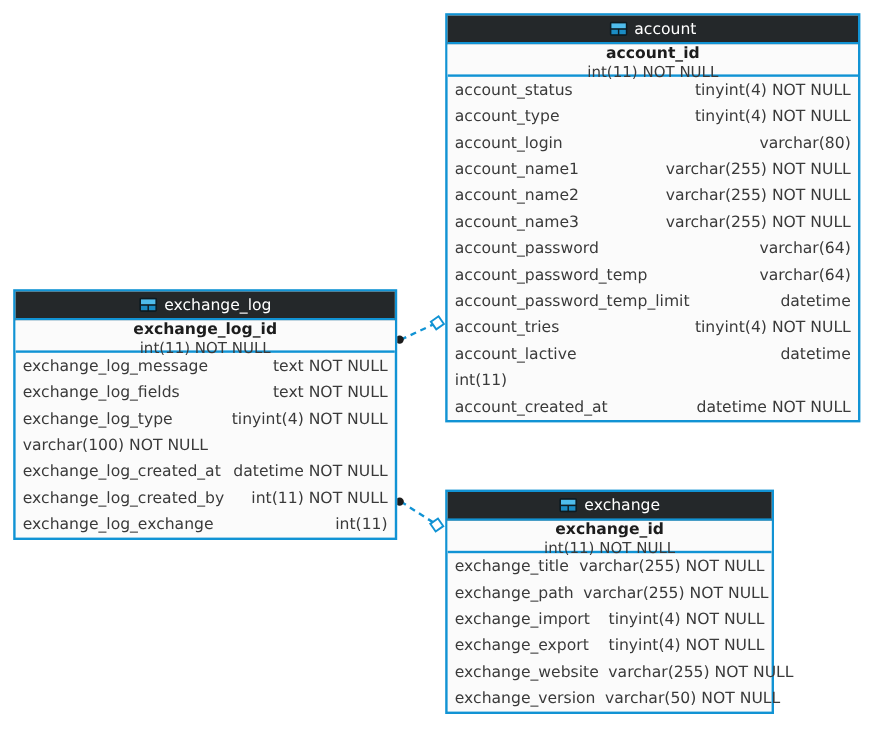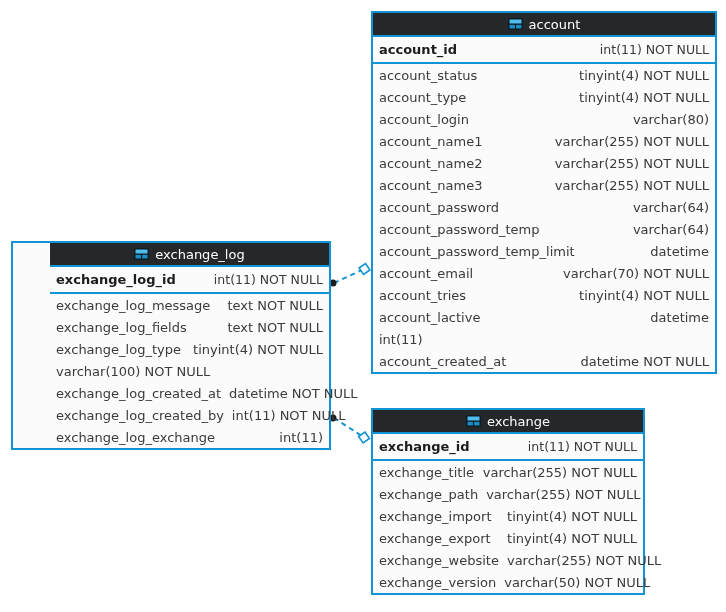"account_id" .pk-row { flex-direction: none -> column }
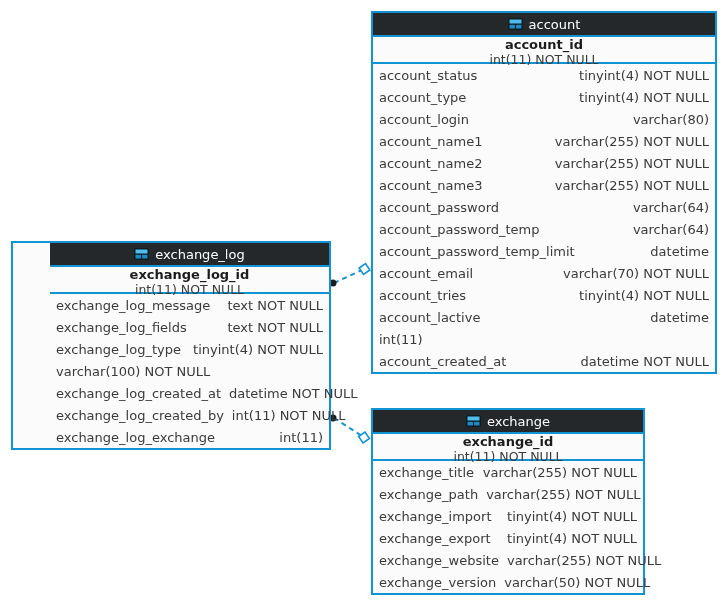"exchange_log" #table-exchange-log { padding-left: 37px -> none }
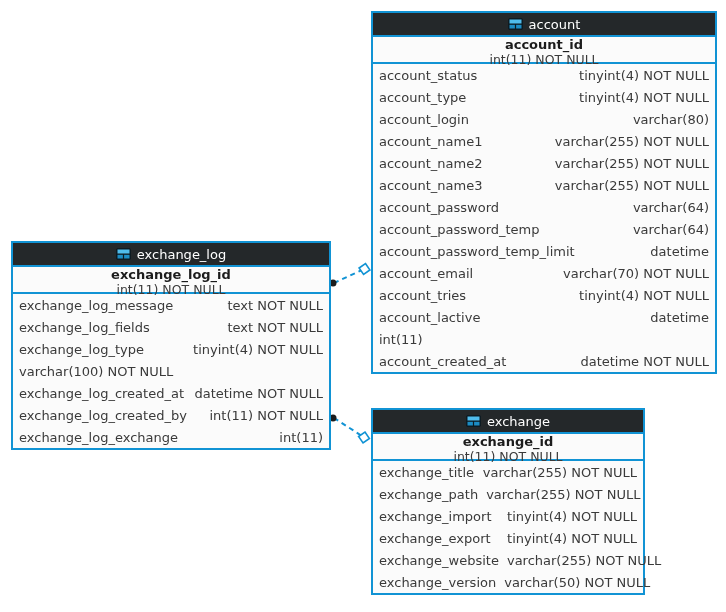"account_email" div.col-row { html: <div> <span>account_email</span> <span>varchar(70) NOT NULL</span> </div> -> none }
